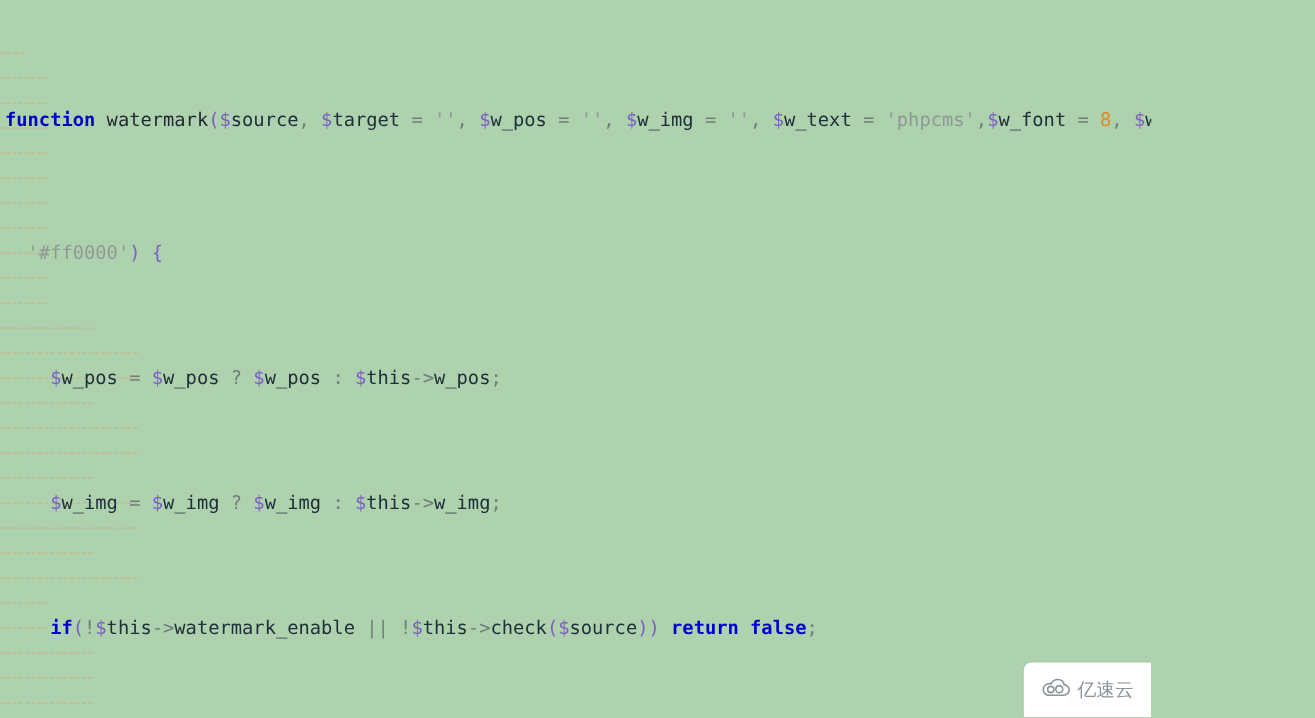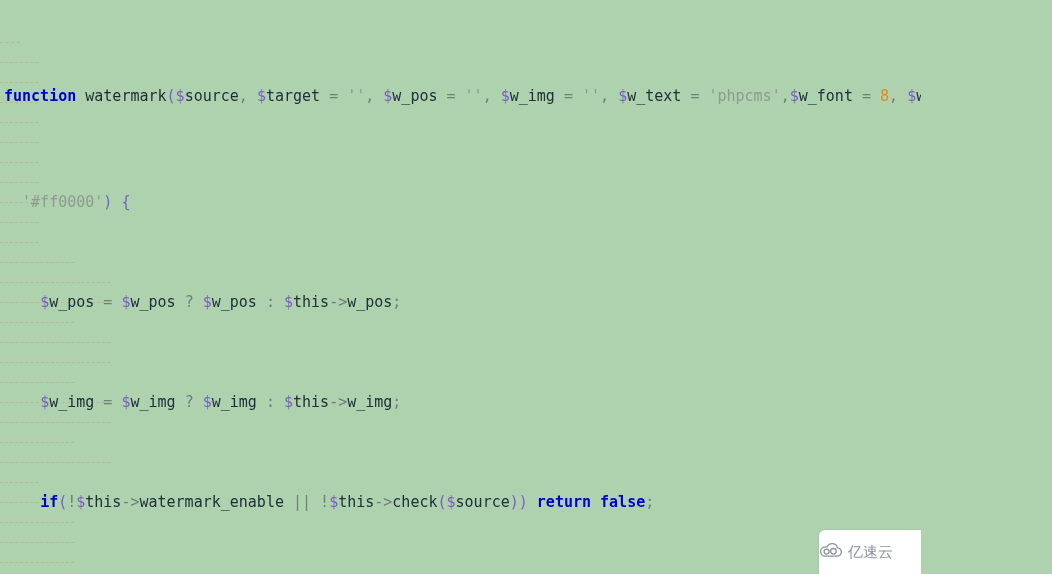"亿速云" #watermark { justify-content: none -> center }
